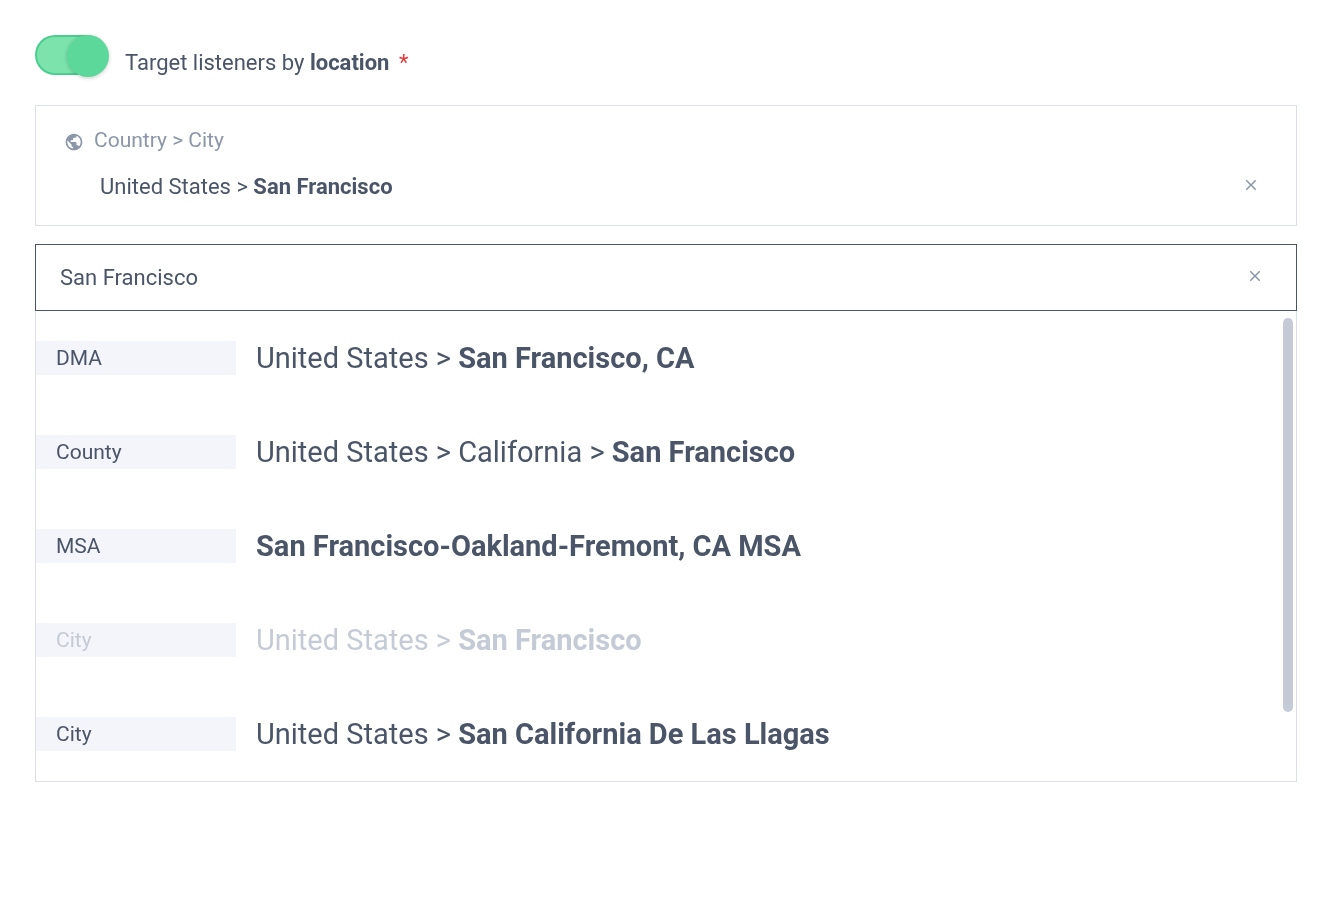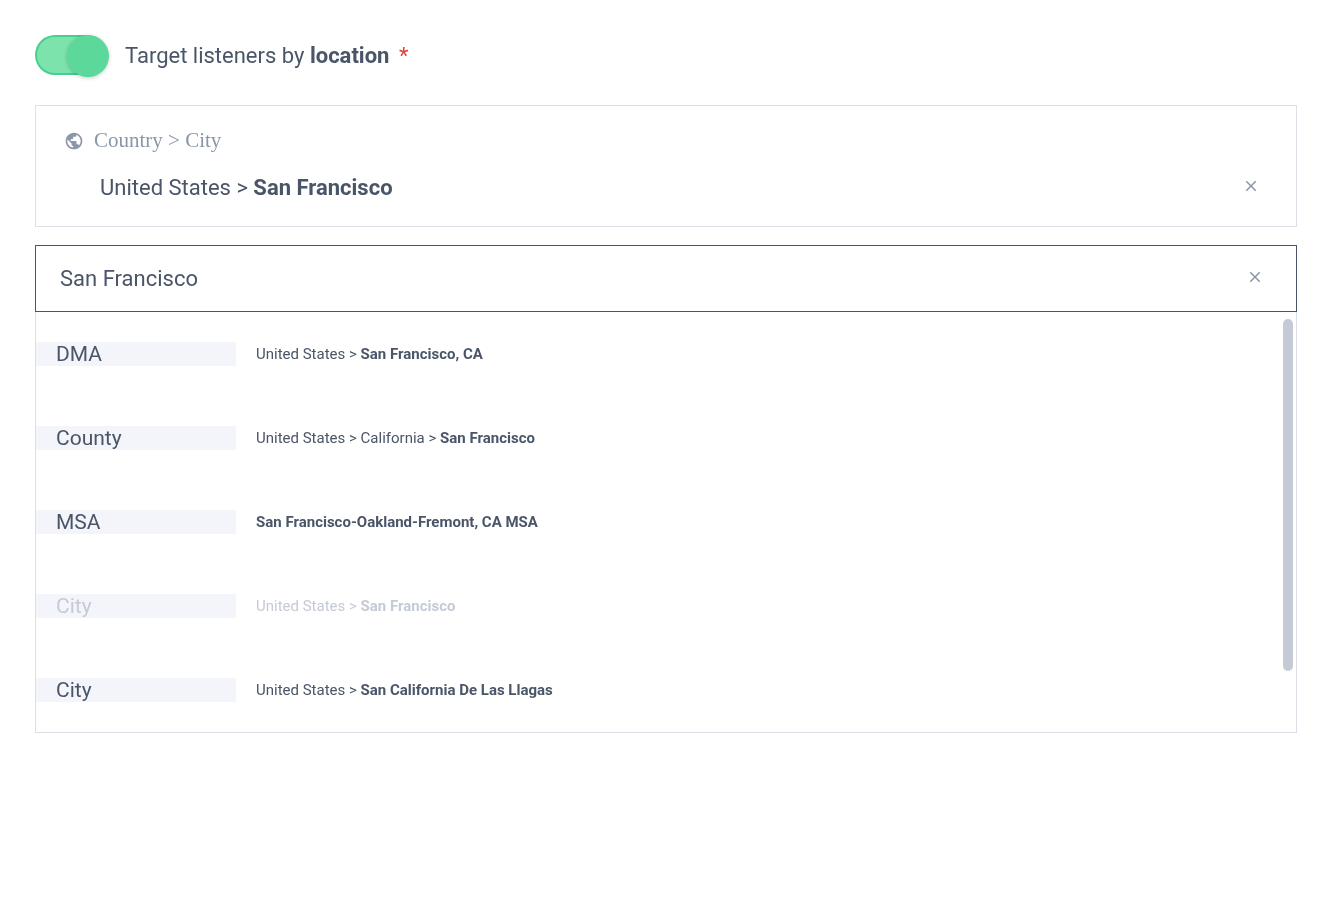"Target listeners by location *" .header-row { align-items: center -> flex-end }
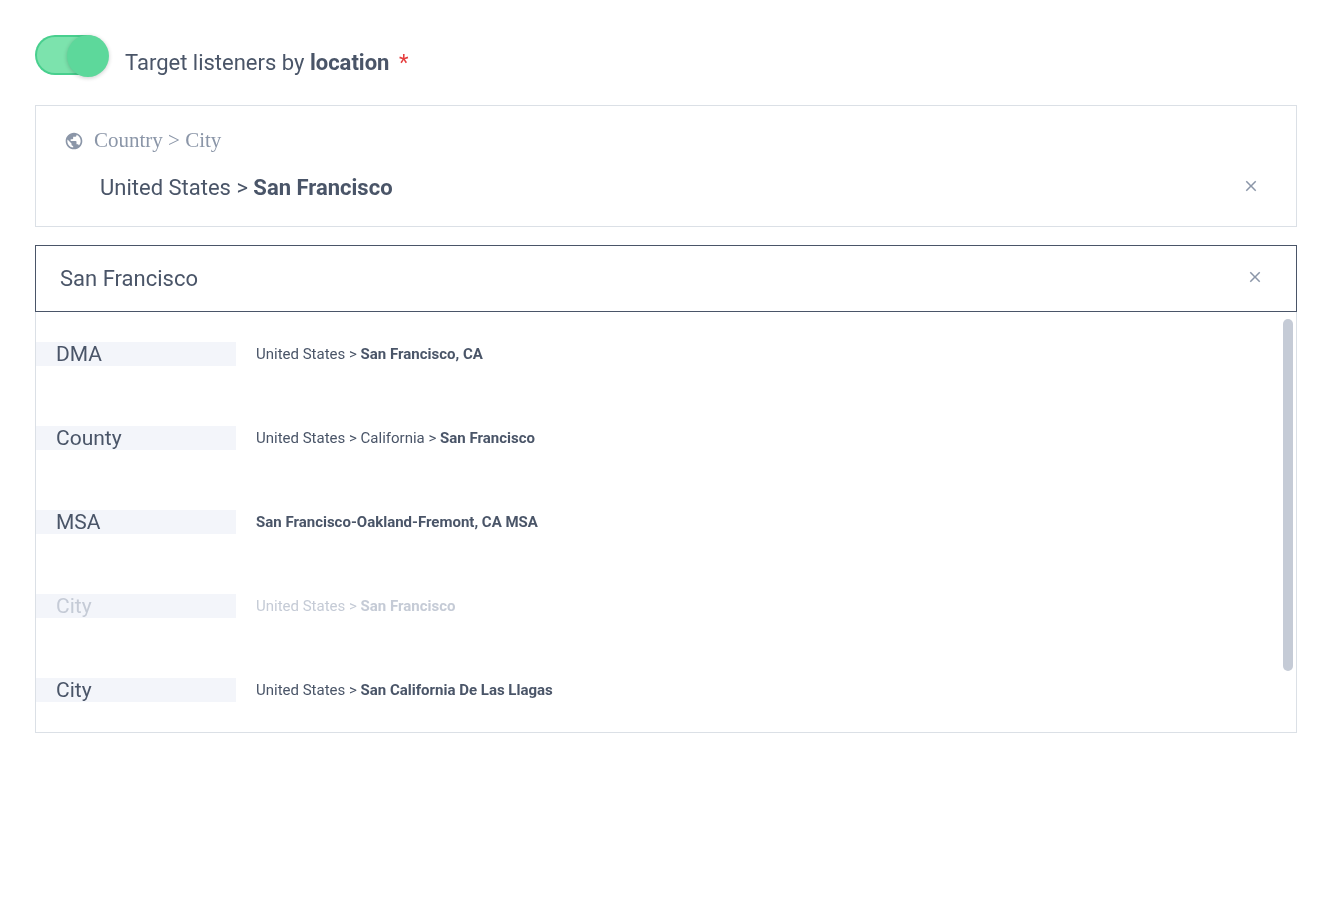"Country > City" .breadcrumb-header { align-items: center -> flex-end; font-family: Liberation Serif, serif -> none }
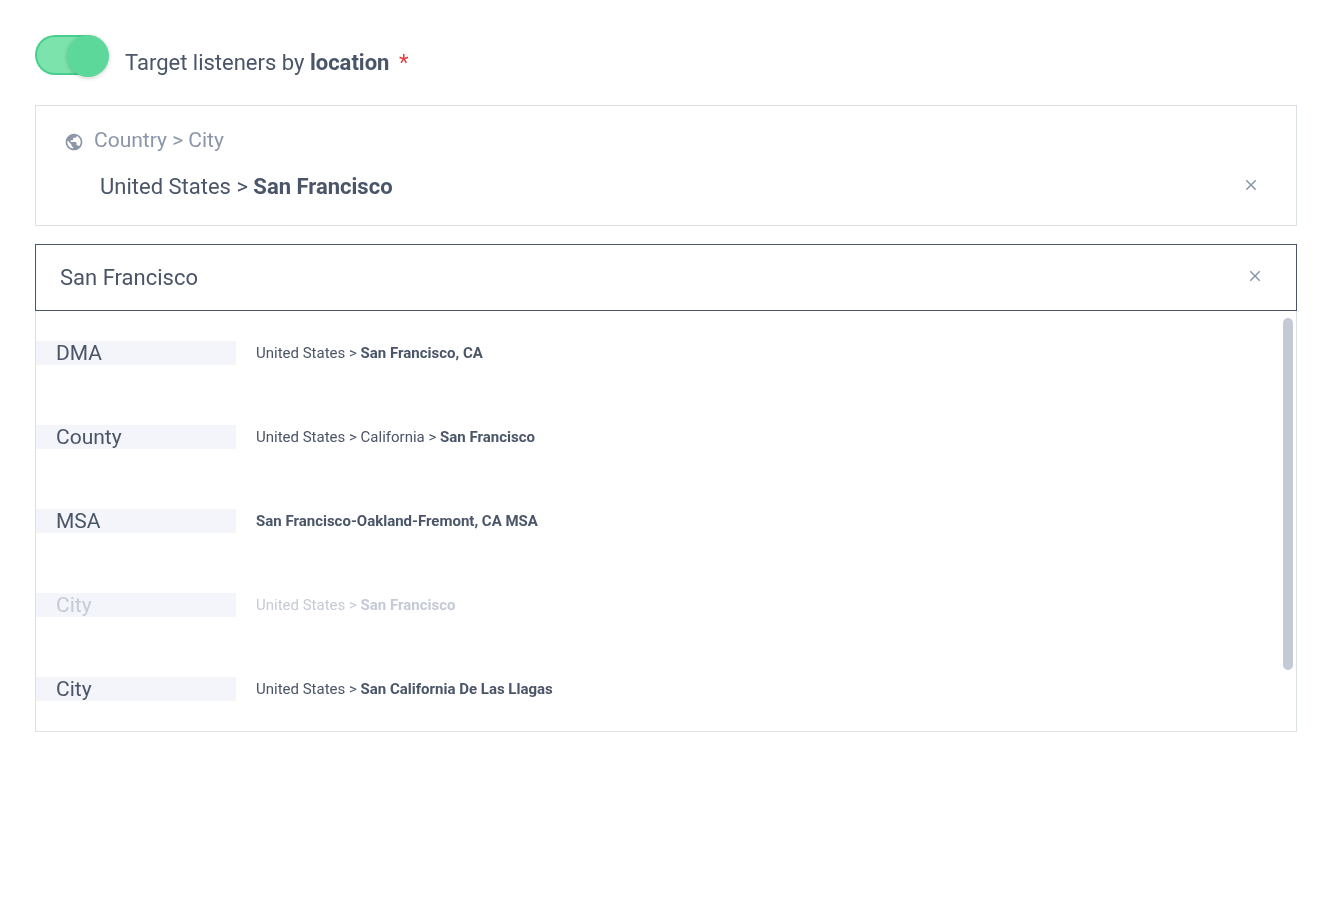"United States > San Francisco," .result-label { font-size: 15px -> 29px }
